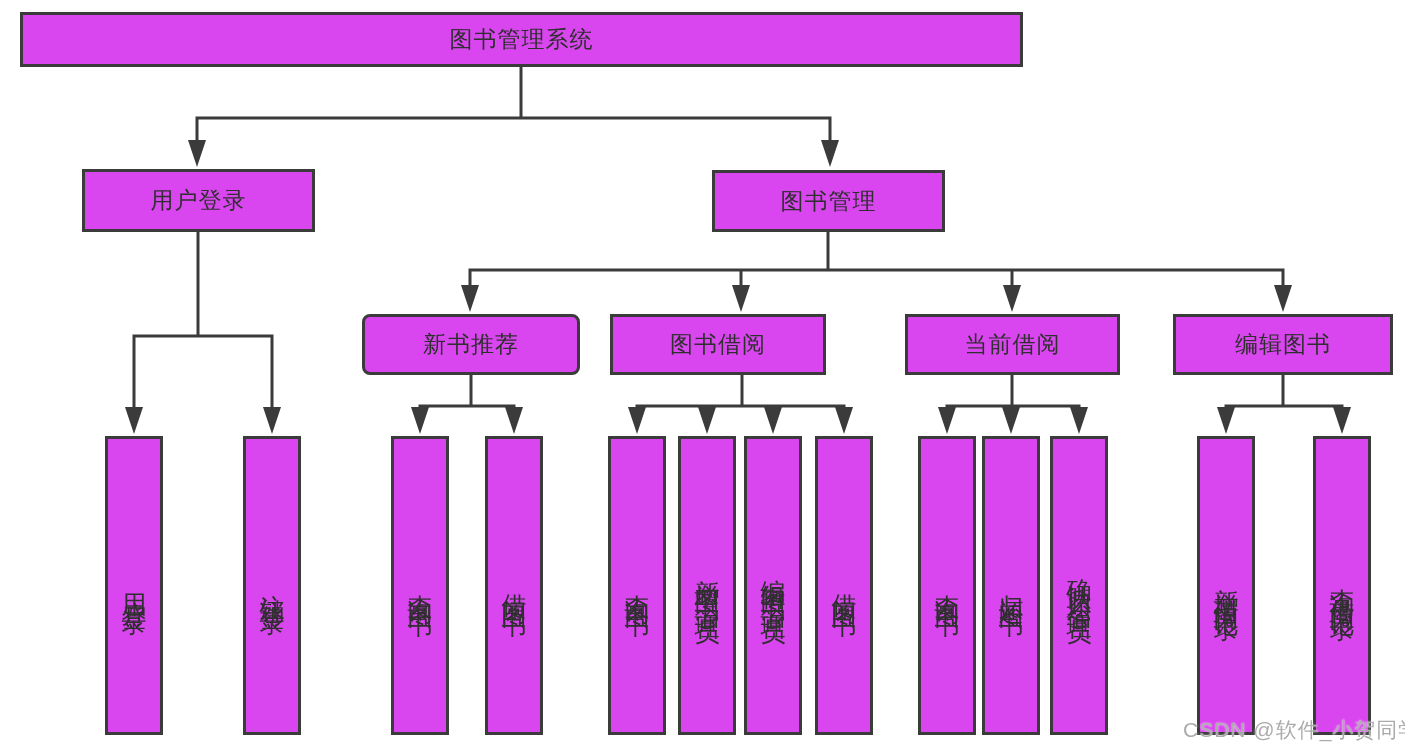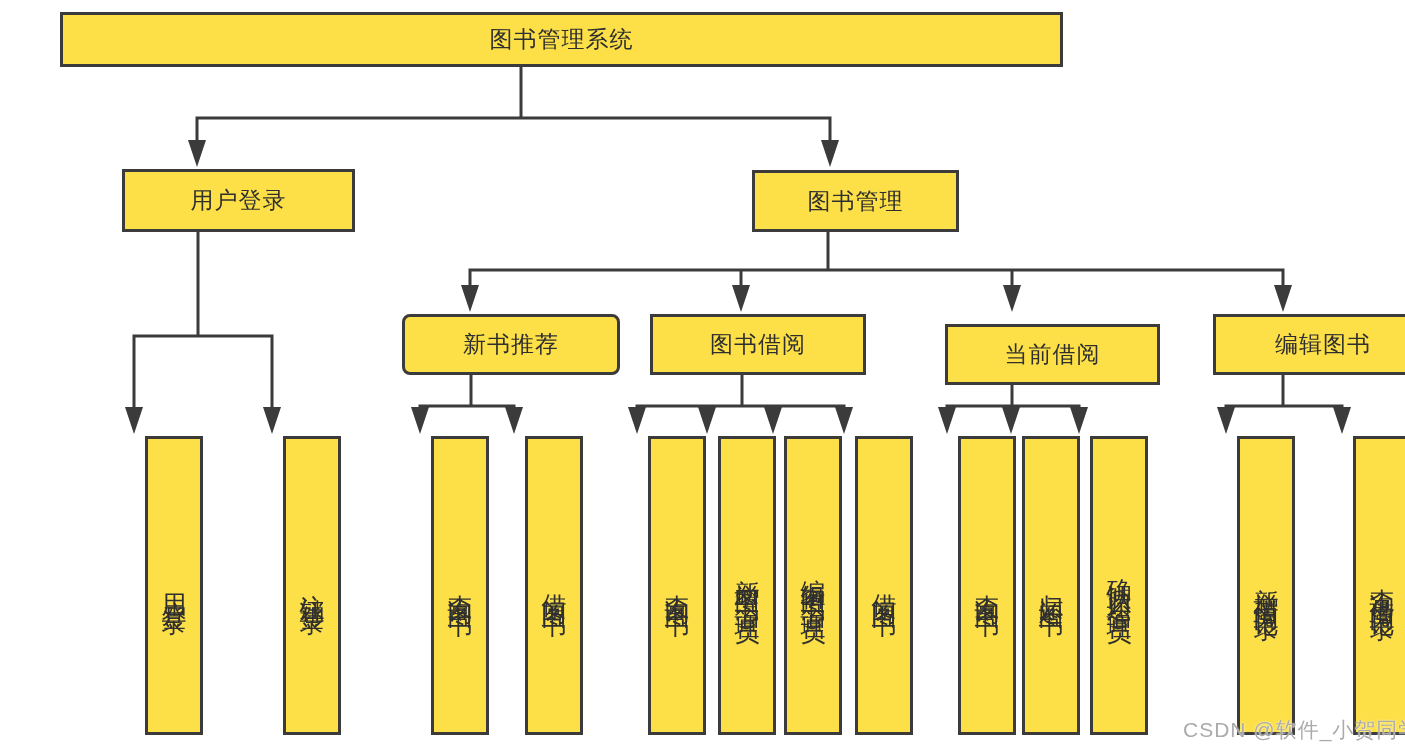"图书管理系统" .box { background: #fde047 -> #d946ef; margin-left: 40px -> none }
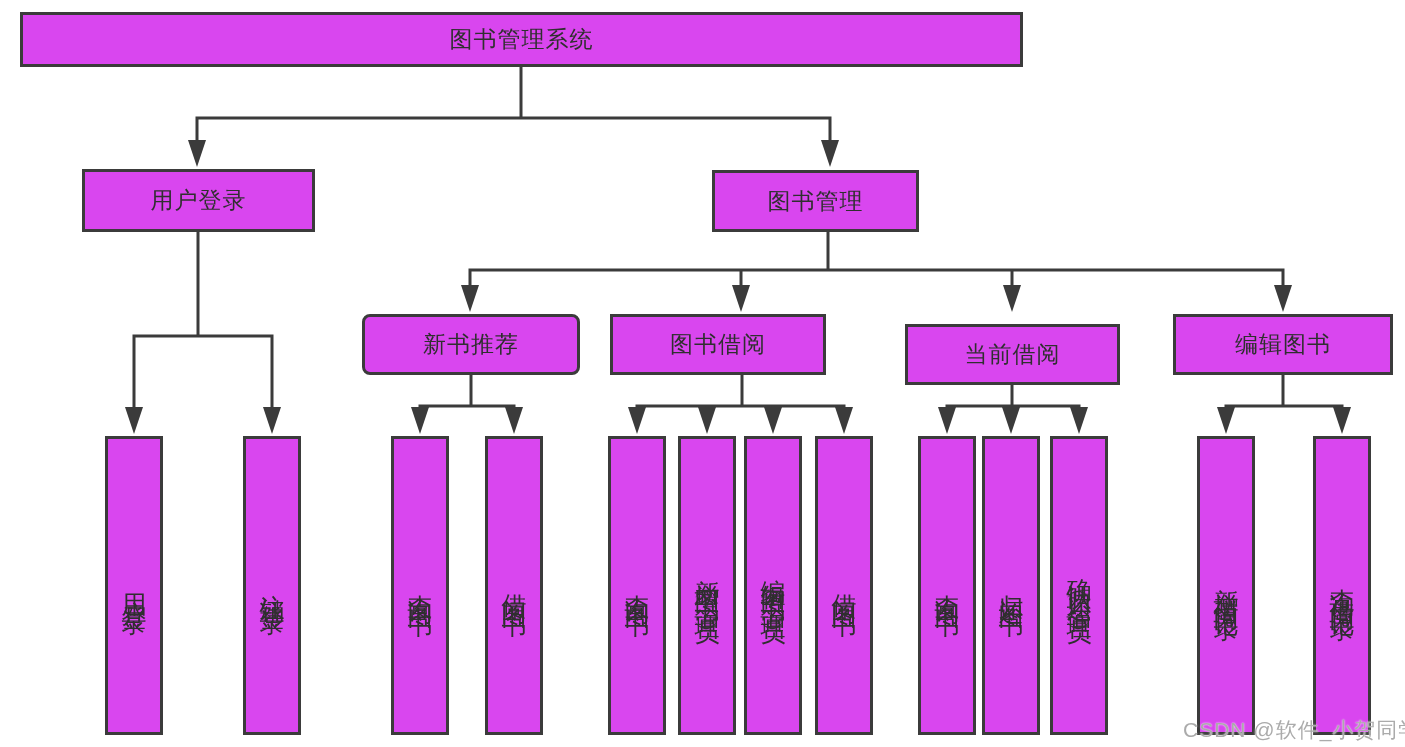"图书管理" div.box { width: 207px -> 233px }
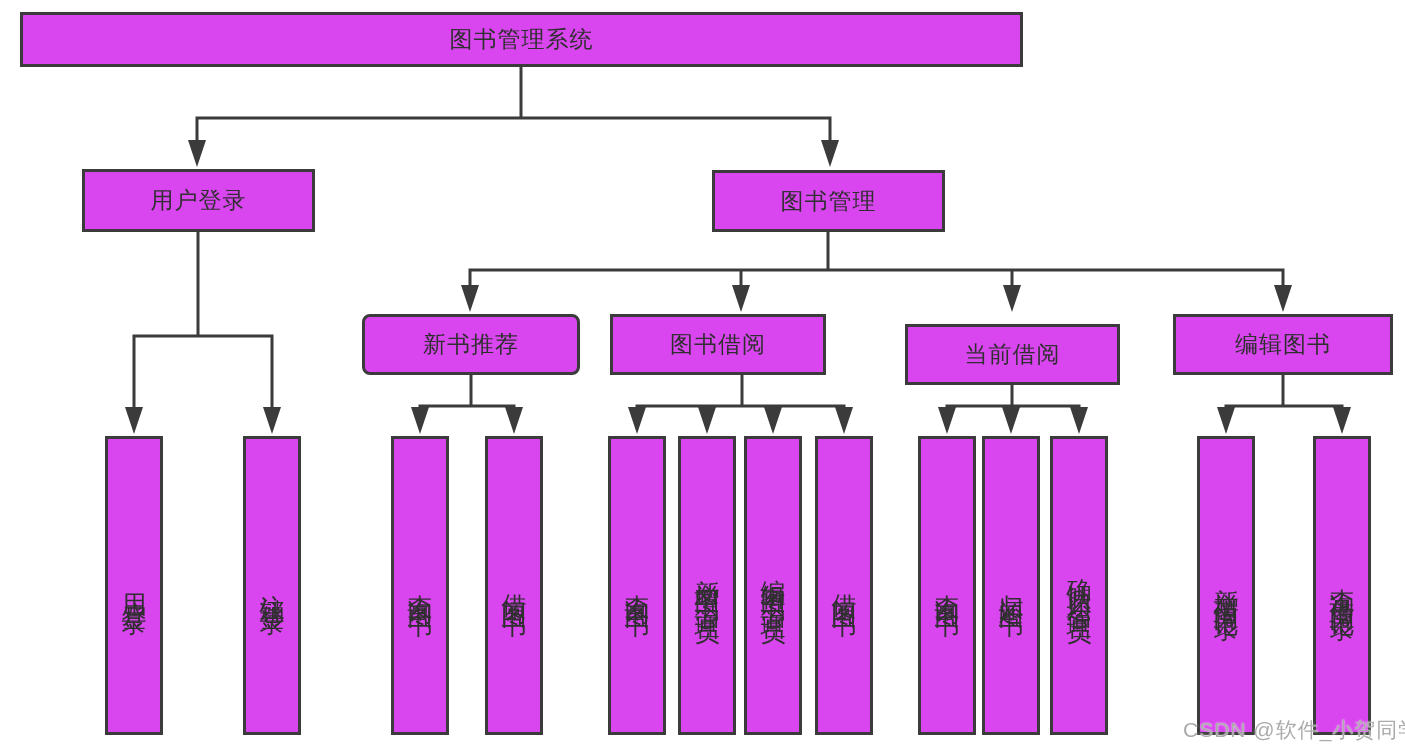"当前借阅" div.box { top: 324px -> 314px }
